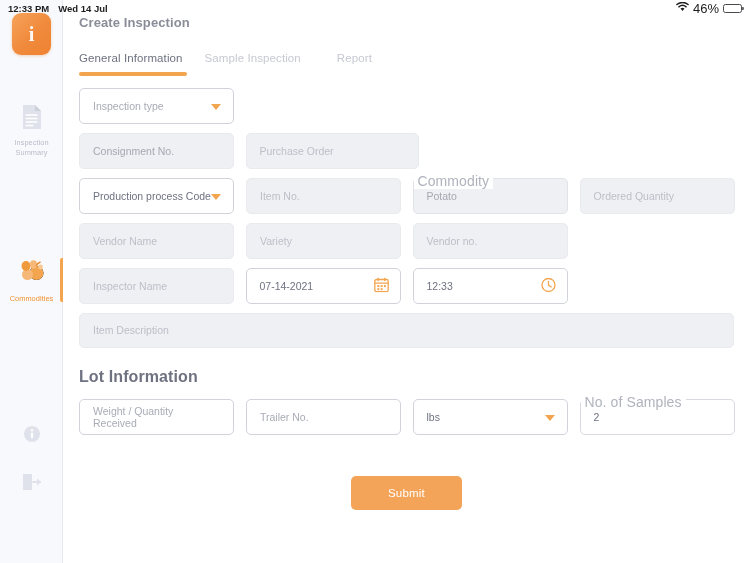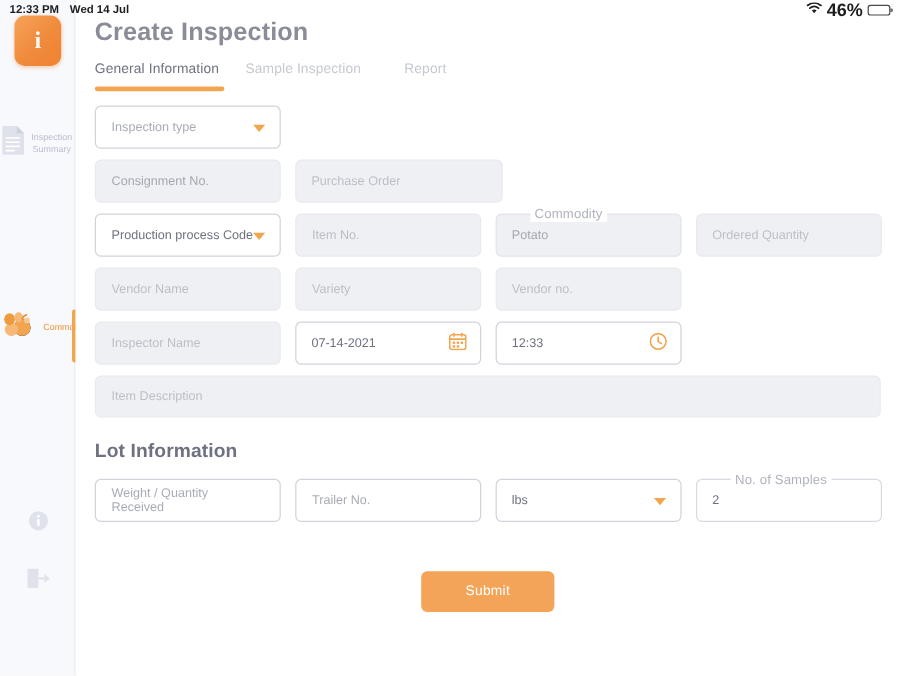"46%" .battery-pct { font-size: 15px -> 13px; font-weight: bold -> normal }
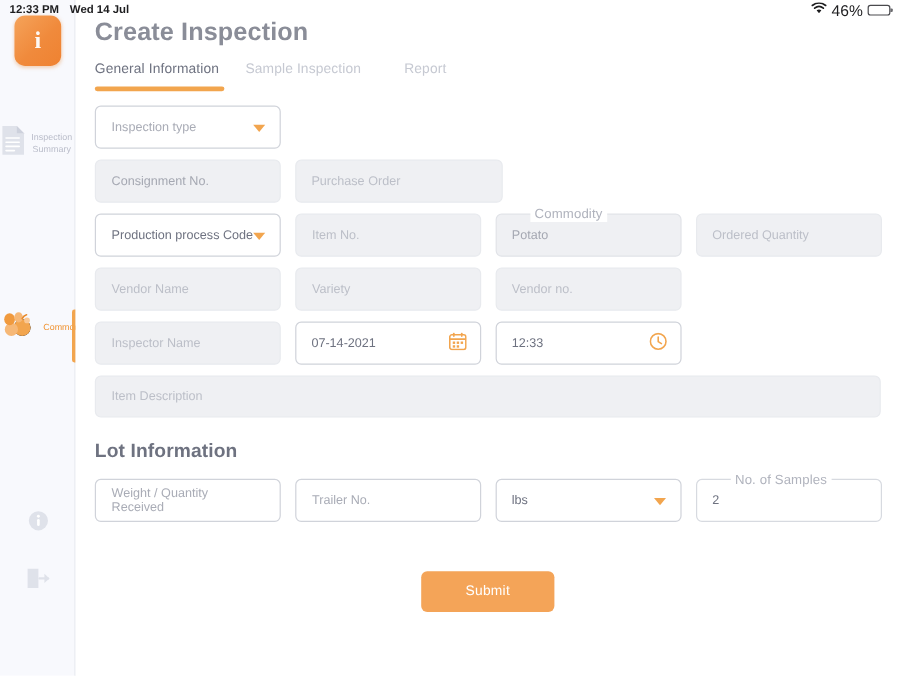"Create Inspection" .page-title { font-size: 21px -> 13px }
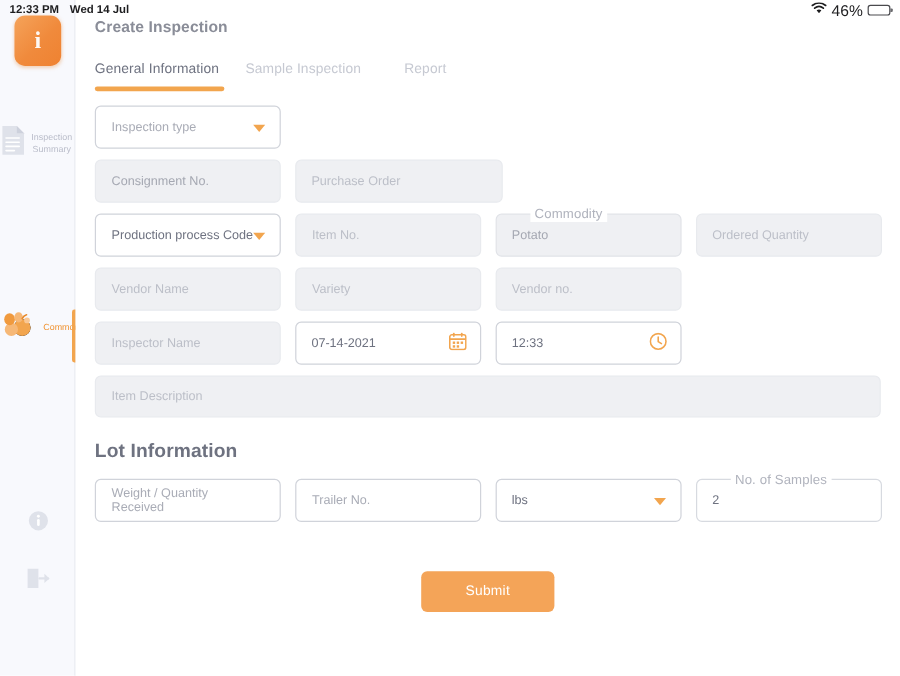"Inspection" .nav-item { flex-direction: none -> column }
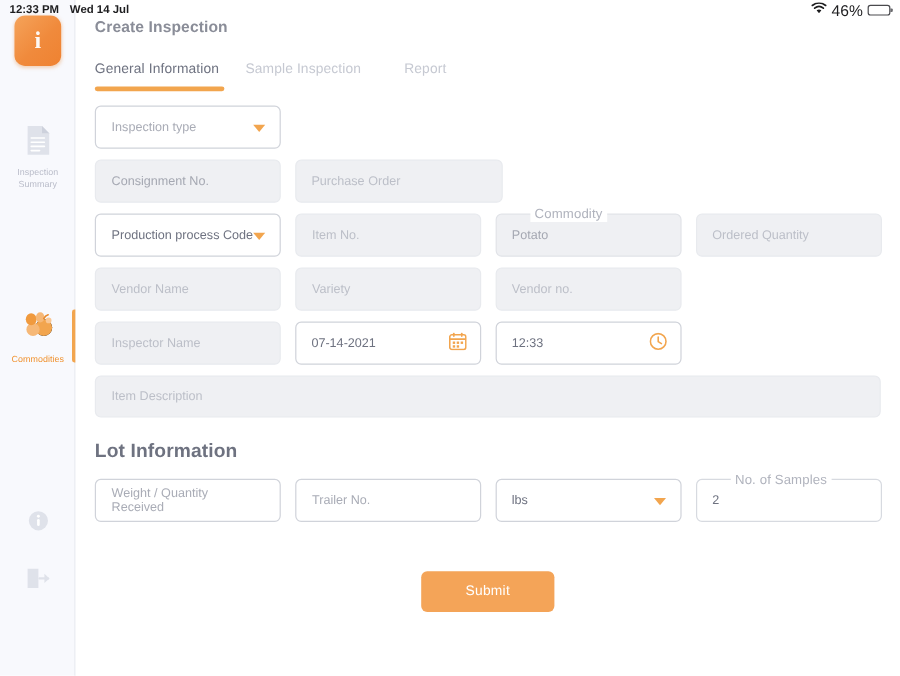"Commodity" .notch-label { font-size: 11px -> 14px; left: 28px -> 0 }
